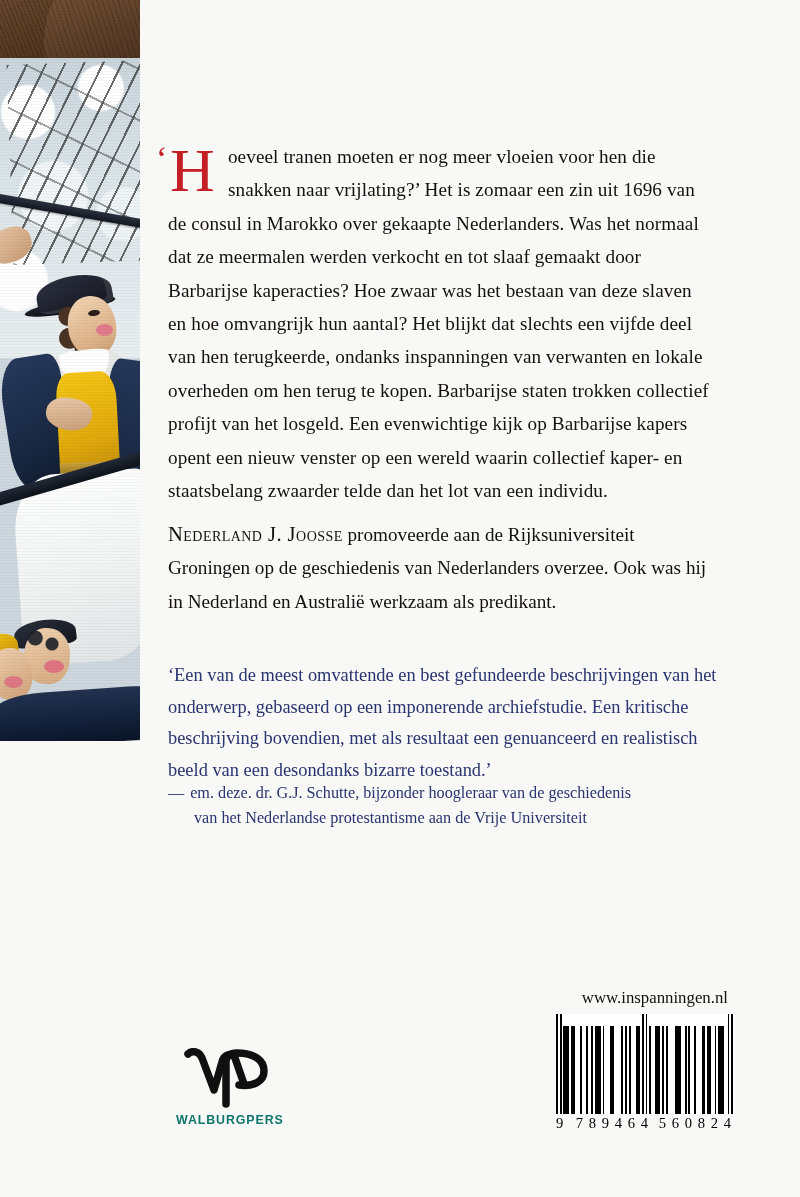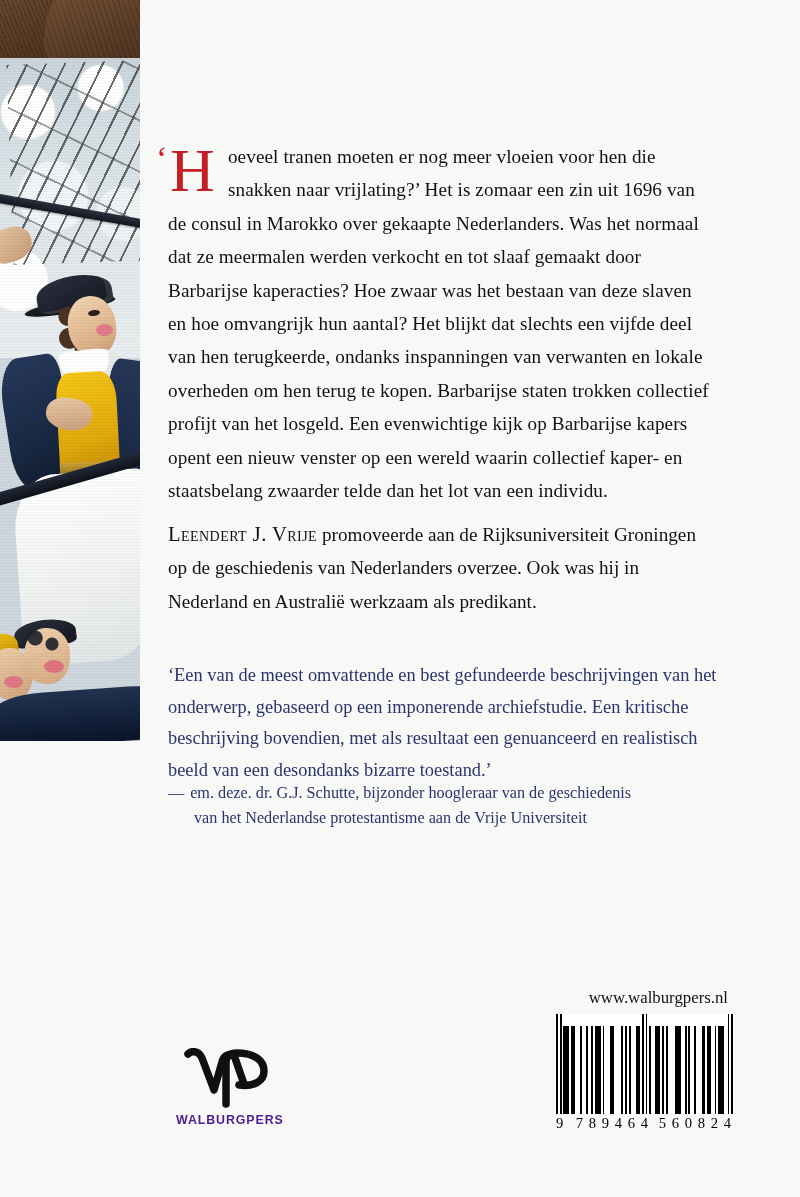"Leendert J. Vrije" span { text: Leendert J. Vrije -> Nederland J. Joosse }
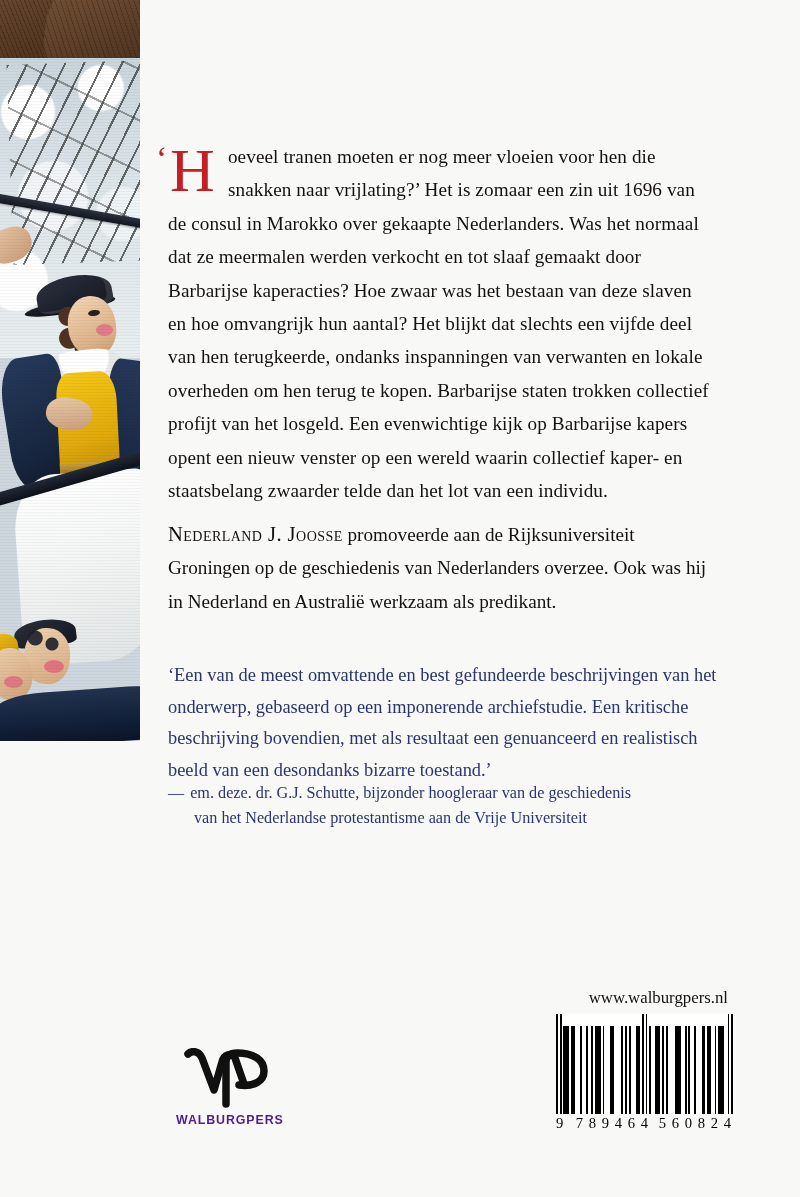"www.walburgpers.nl" div { text: www.walburgpers.nl -> www.inspanningen.nl }
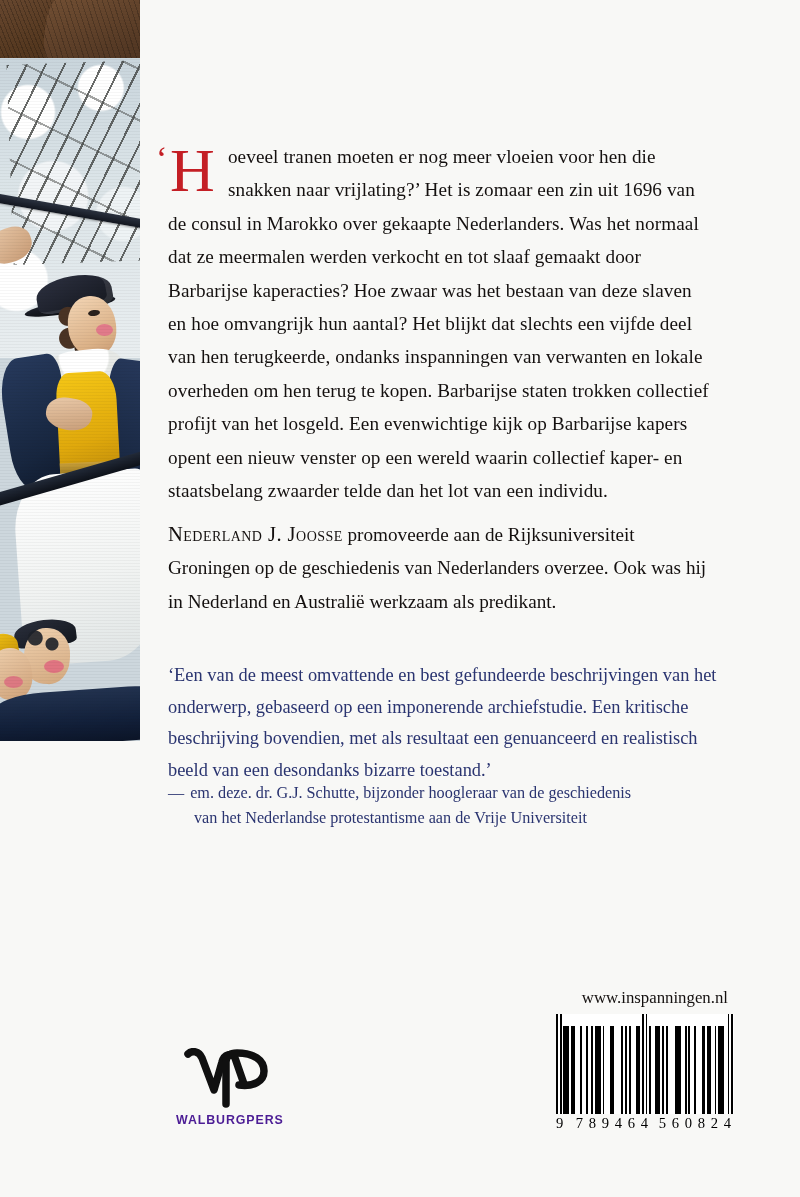"WALBURGPERS" #logo-wordmark { color: #4c1d95 -> #0f766e }
